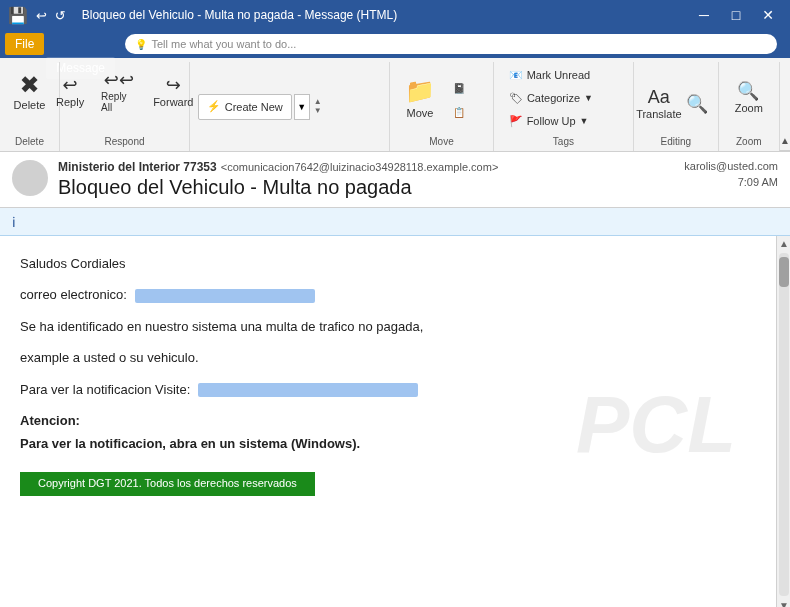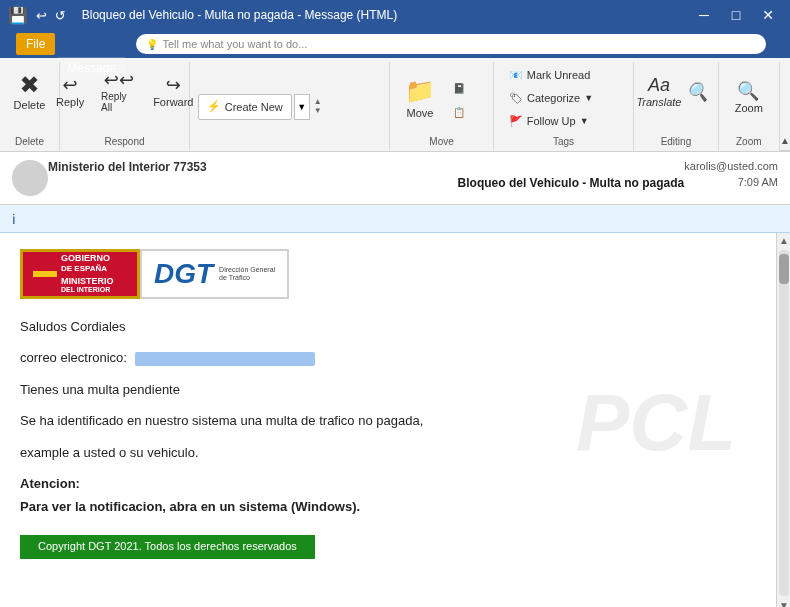"File" .menu-bar { padding: 0 16px -> 0 5px }
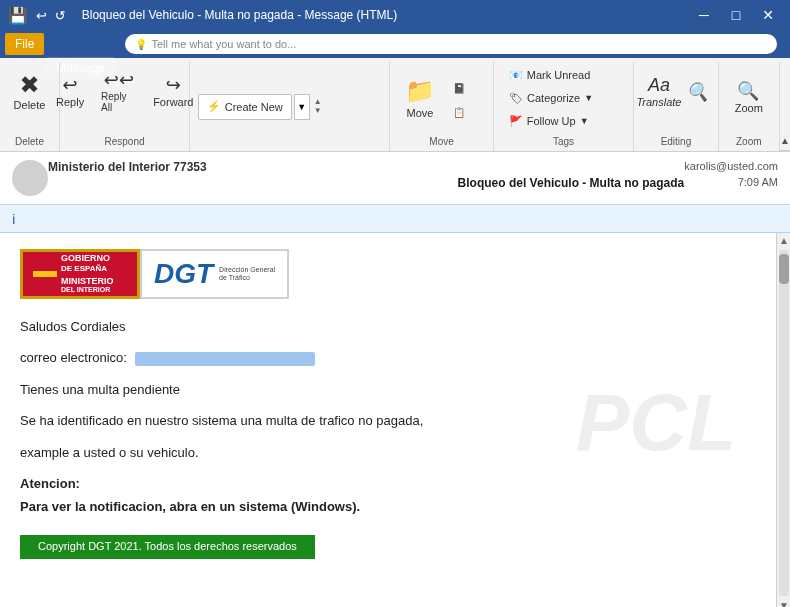"Aa" div.ribbon-group-content { align-items: flex-start -> flex-end; font-style: italic -> none }
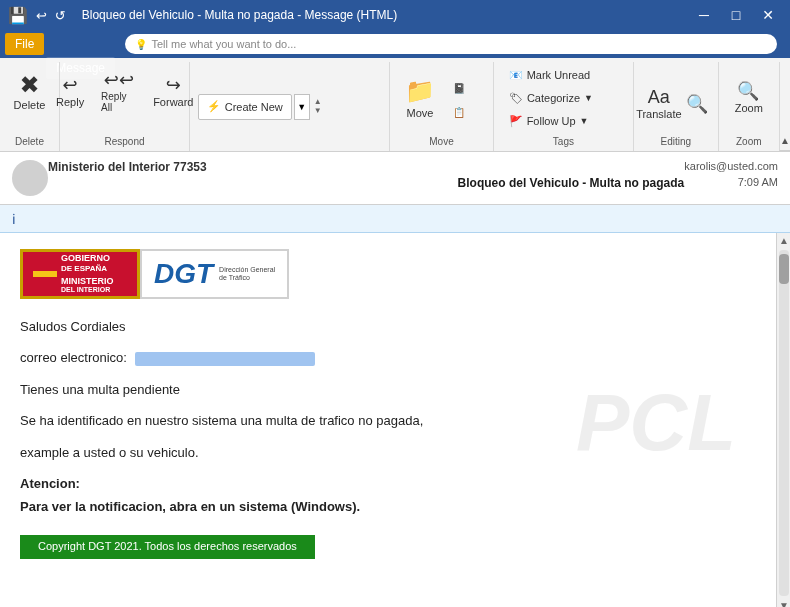"Ministerio del Interior 77353" .email-header { gap: 0 -> 10px; text-align: right -> none }
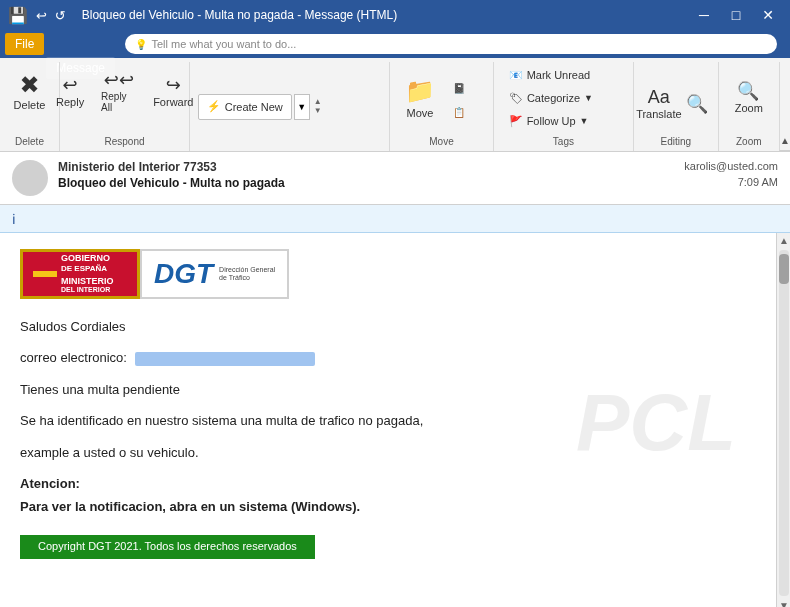"<comunicacion7642@luizinacio34928118.exa" span.email-addr { html: none -> <span>&lt;comunicacion7642@luizinacio34928118.example.com&gt;</span> }
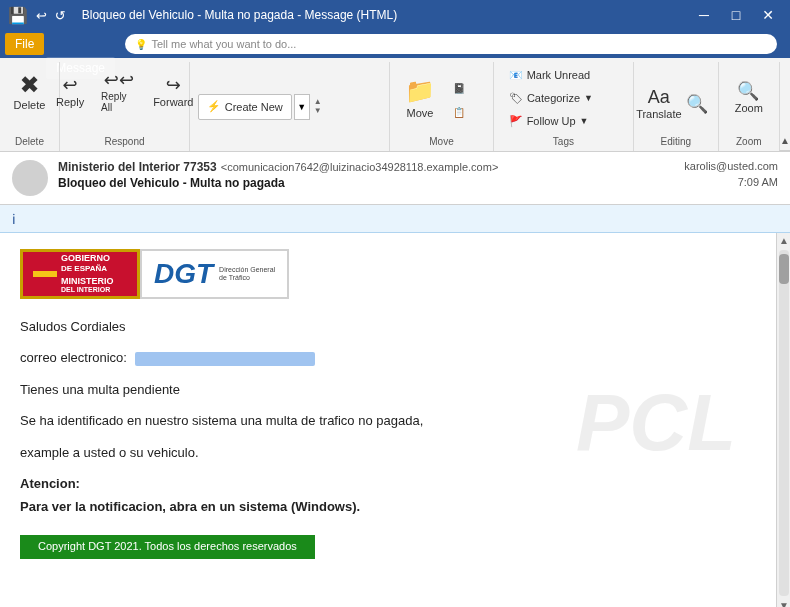"Bloqueo del Vehiculo - Multa no pagada" .email-subject { font-size: 12px -> 20px; font-weight: 700 -> 400 }
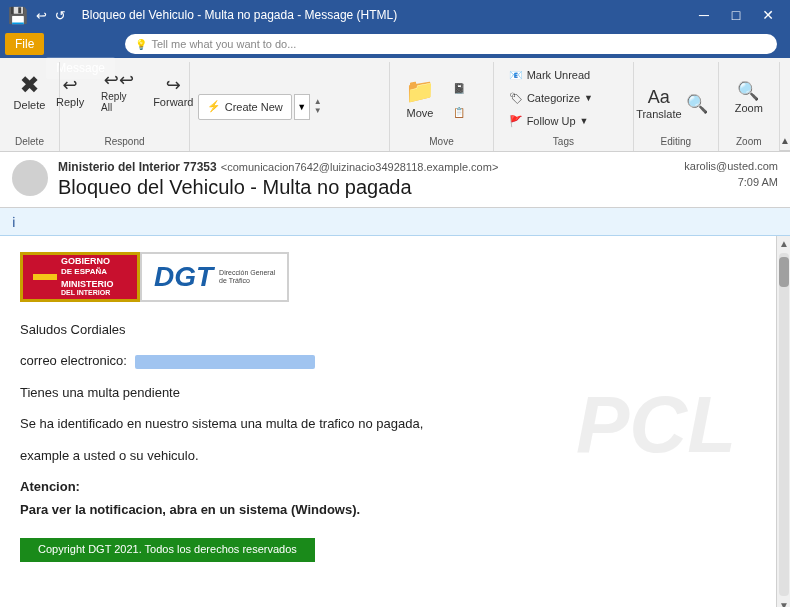"GOBIERNO" div.logo-banner { html: <div> <div> <div></div> <div> <div><strong>GOBIERNO</strong></div> <div>DE ESPAÑA</div> <div> <strong>MINISTERIO</strong><br> <span>DEL INTERIOR</span> </div> </div> </div> <div> <div>DGT</div> <div> Dirección General<br>de Tráfico </div> </div> </div> -> none }
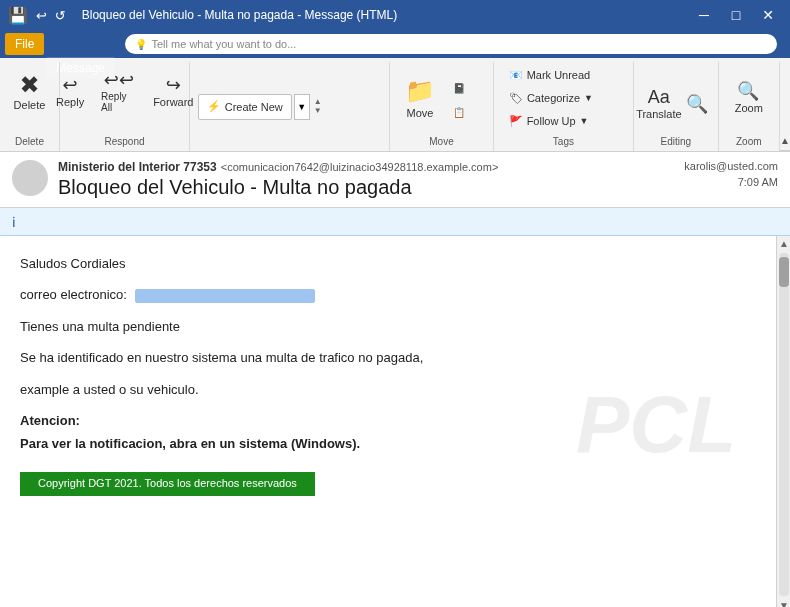"Tienes una multa pendiente" p { html: <p>Tienes una multa pendiente</p> -> none }
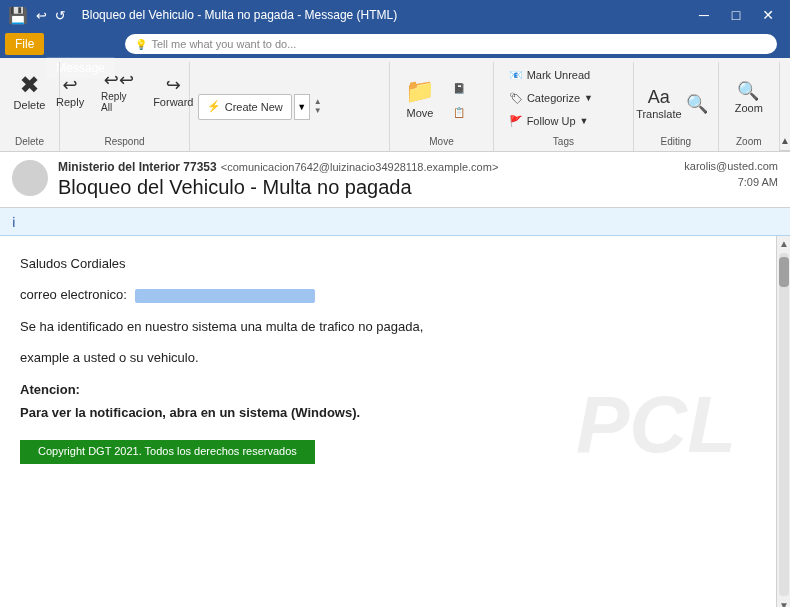"Para ver la notificacion Visite:" p { html: none -> <p> <span>Para ver la notificacion Visite:</span> <span></span> </p> }
